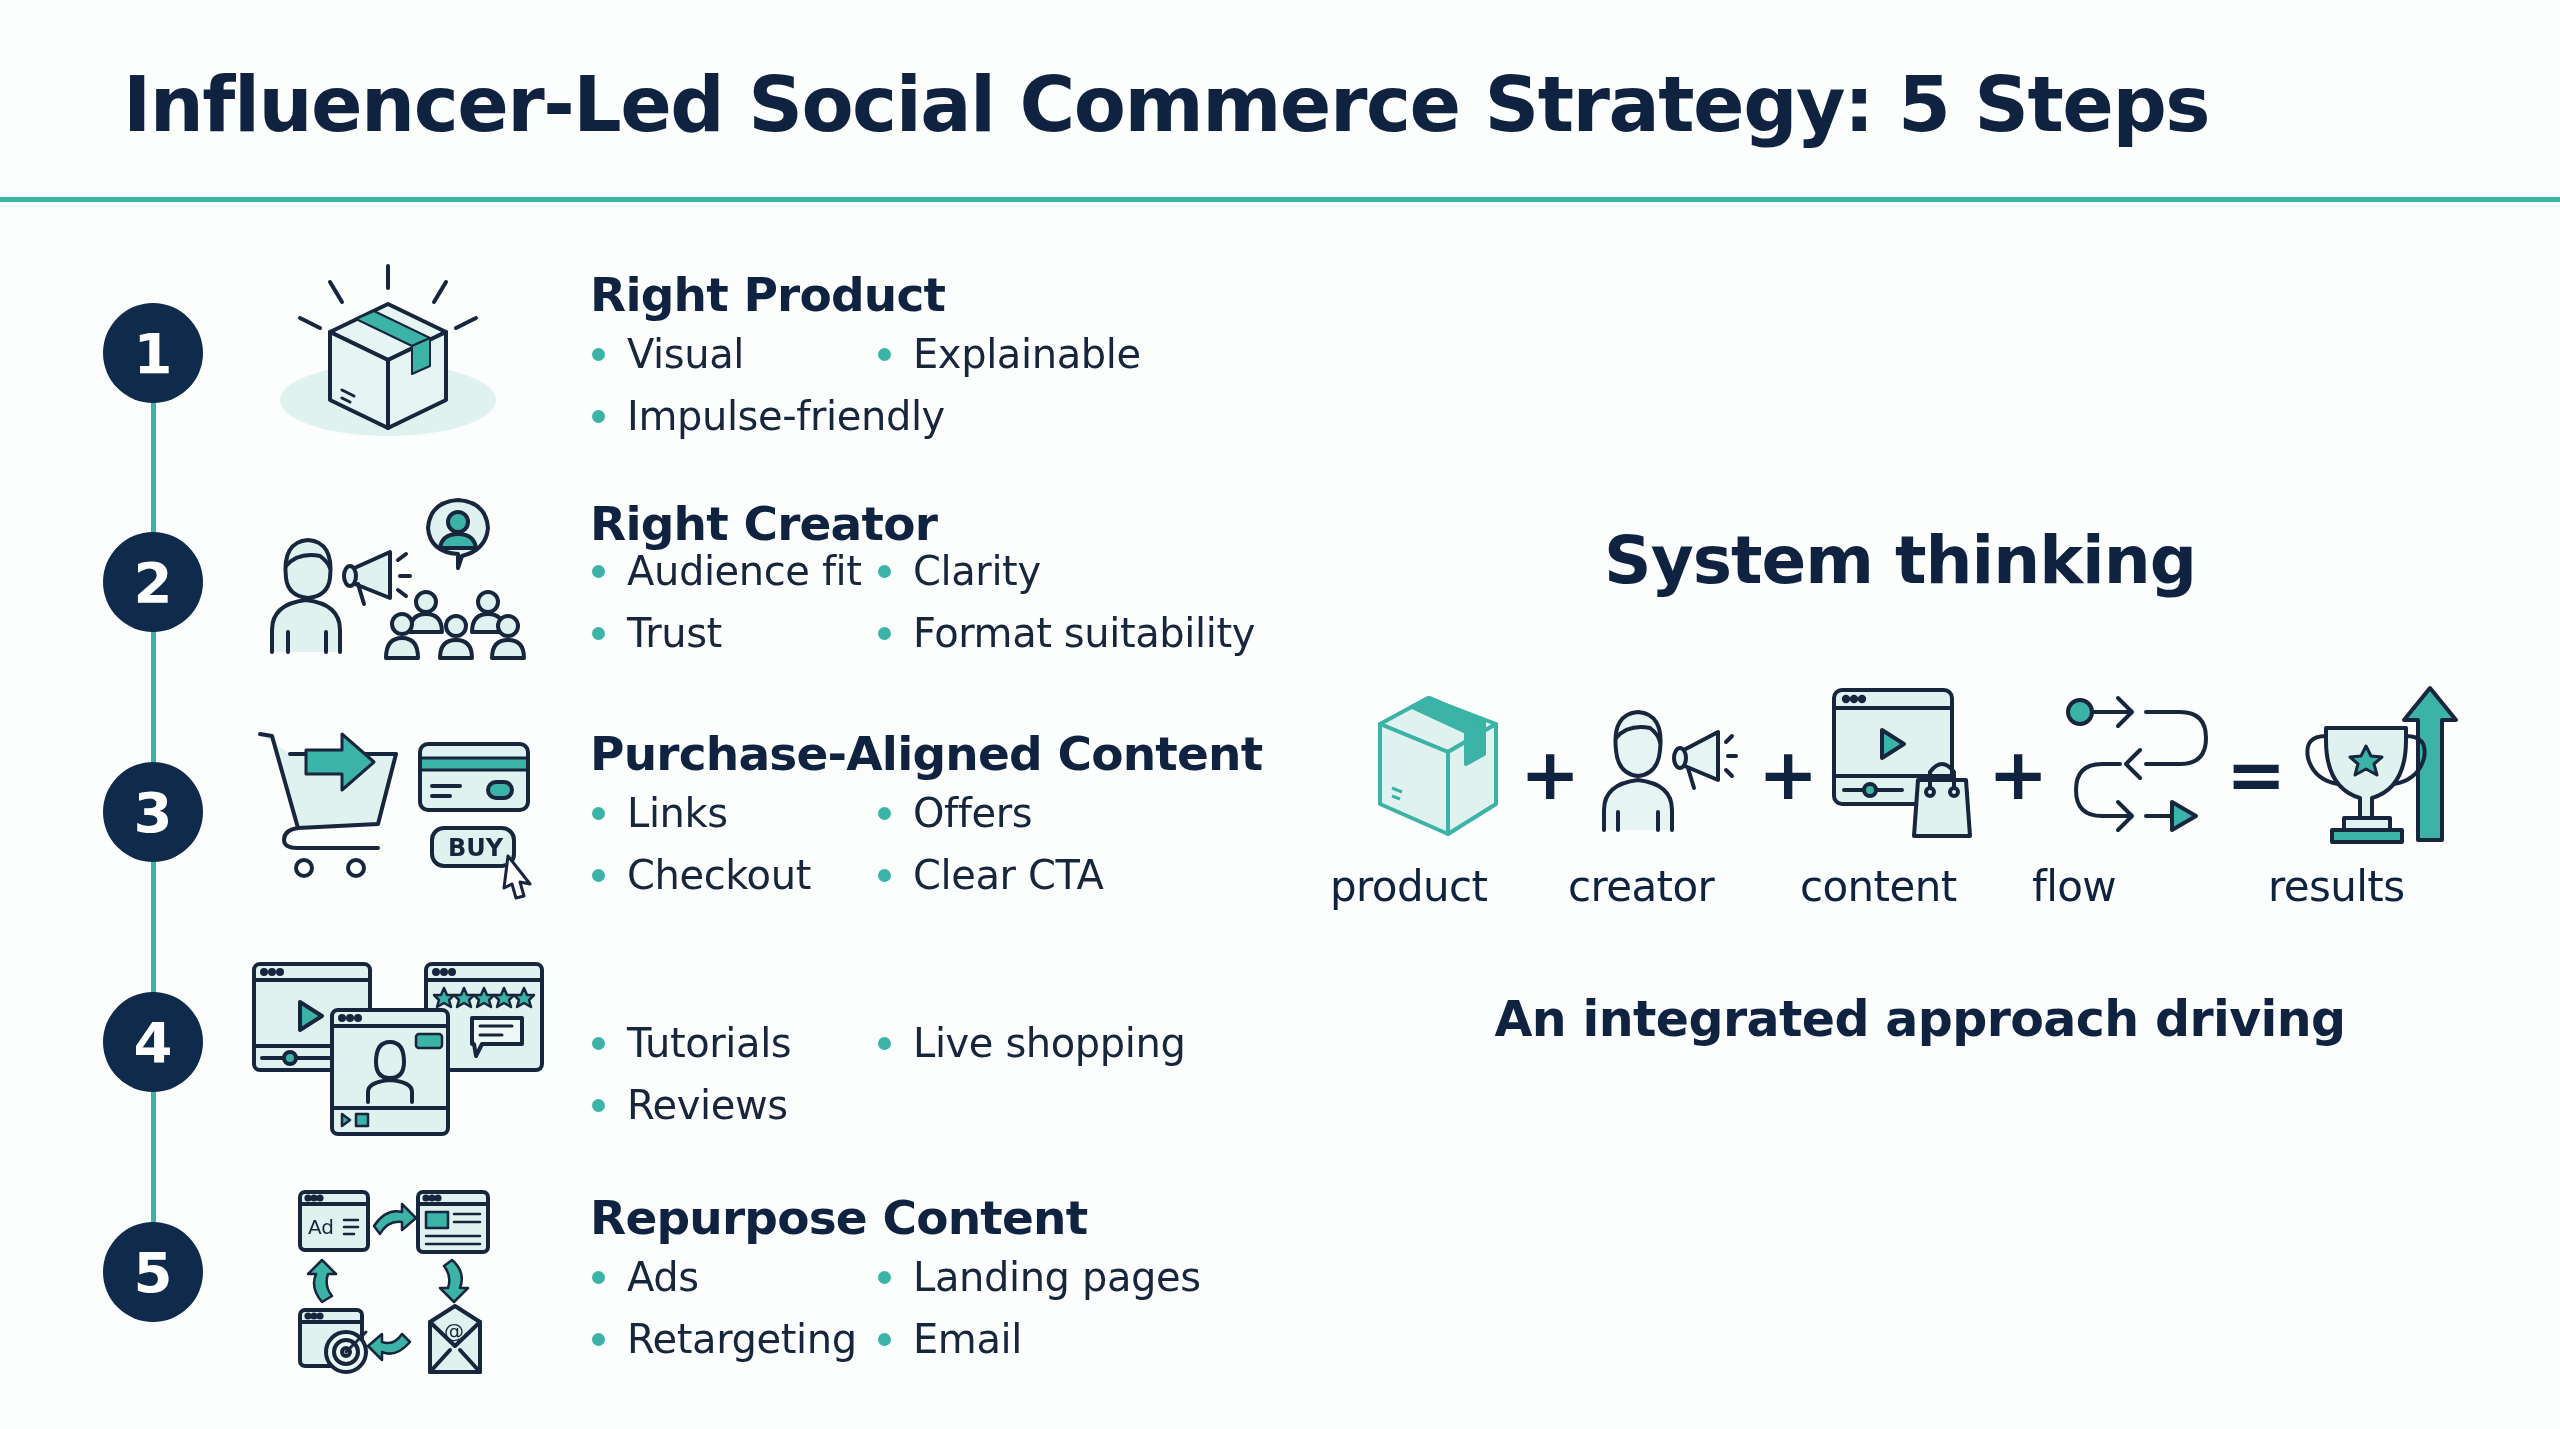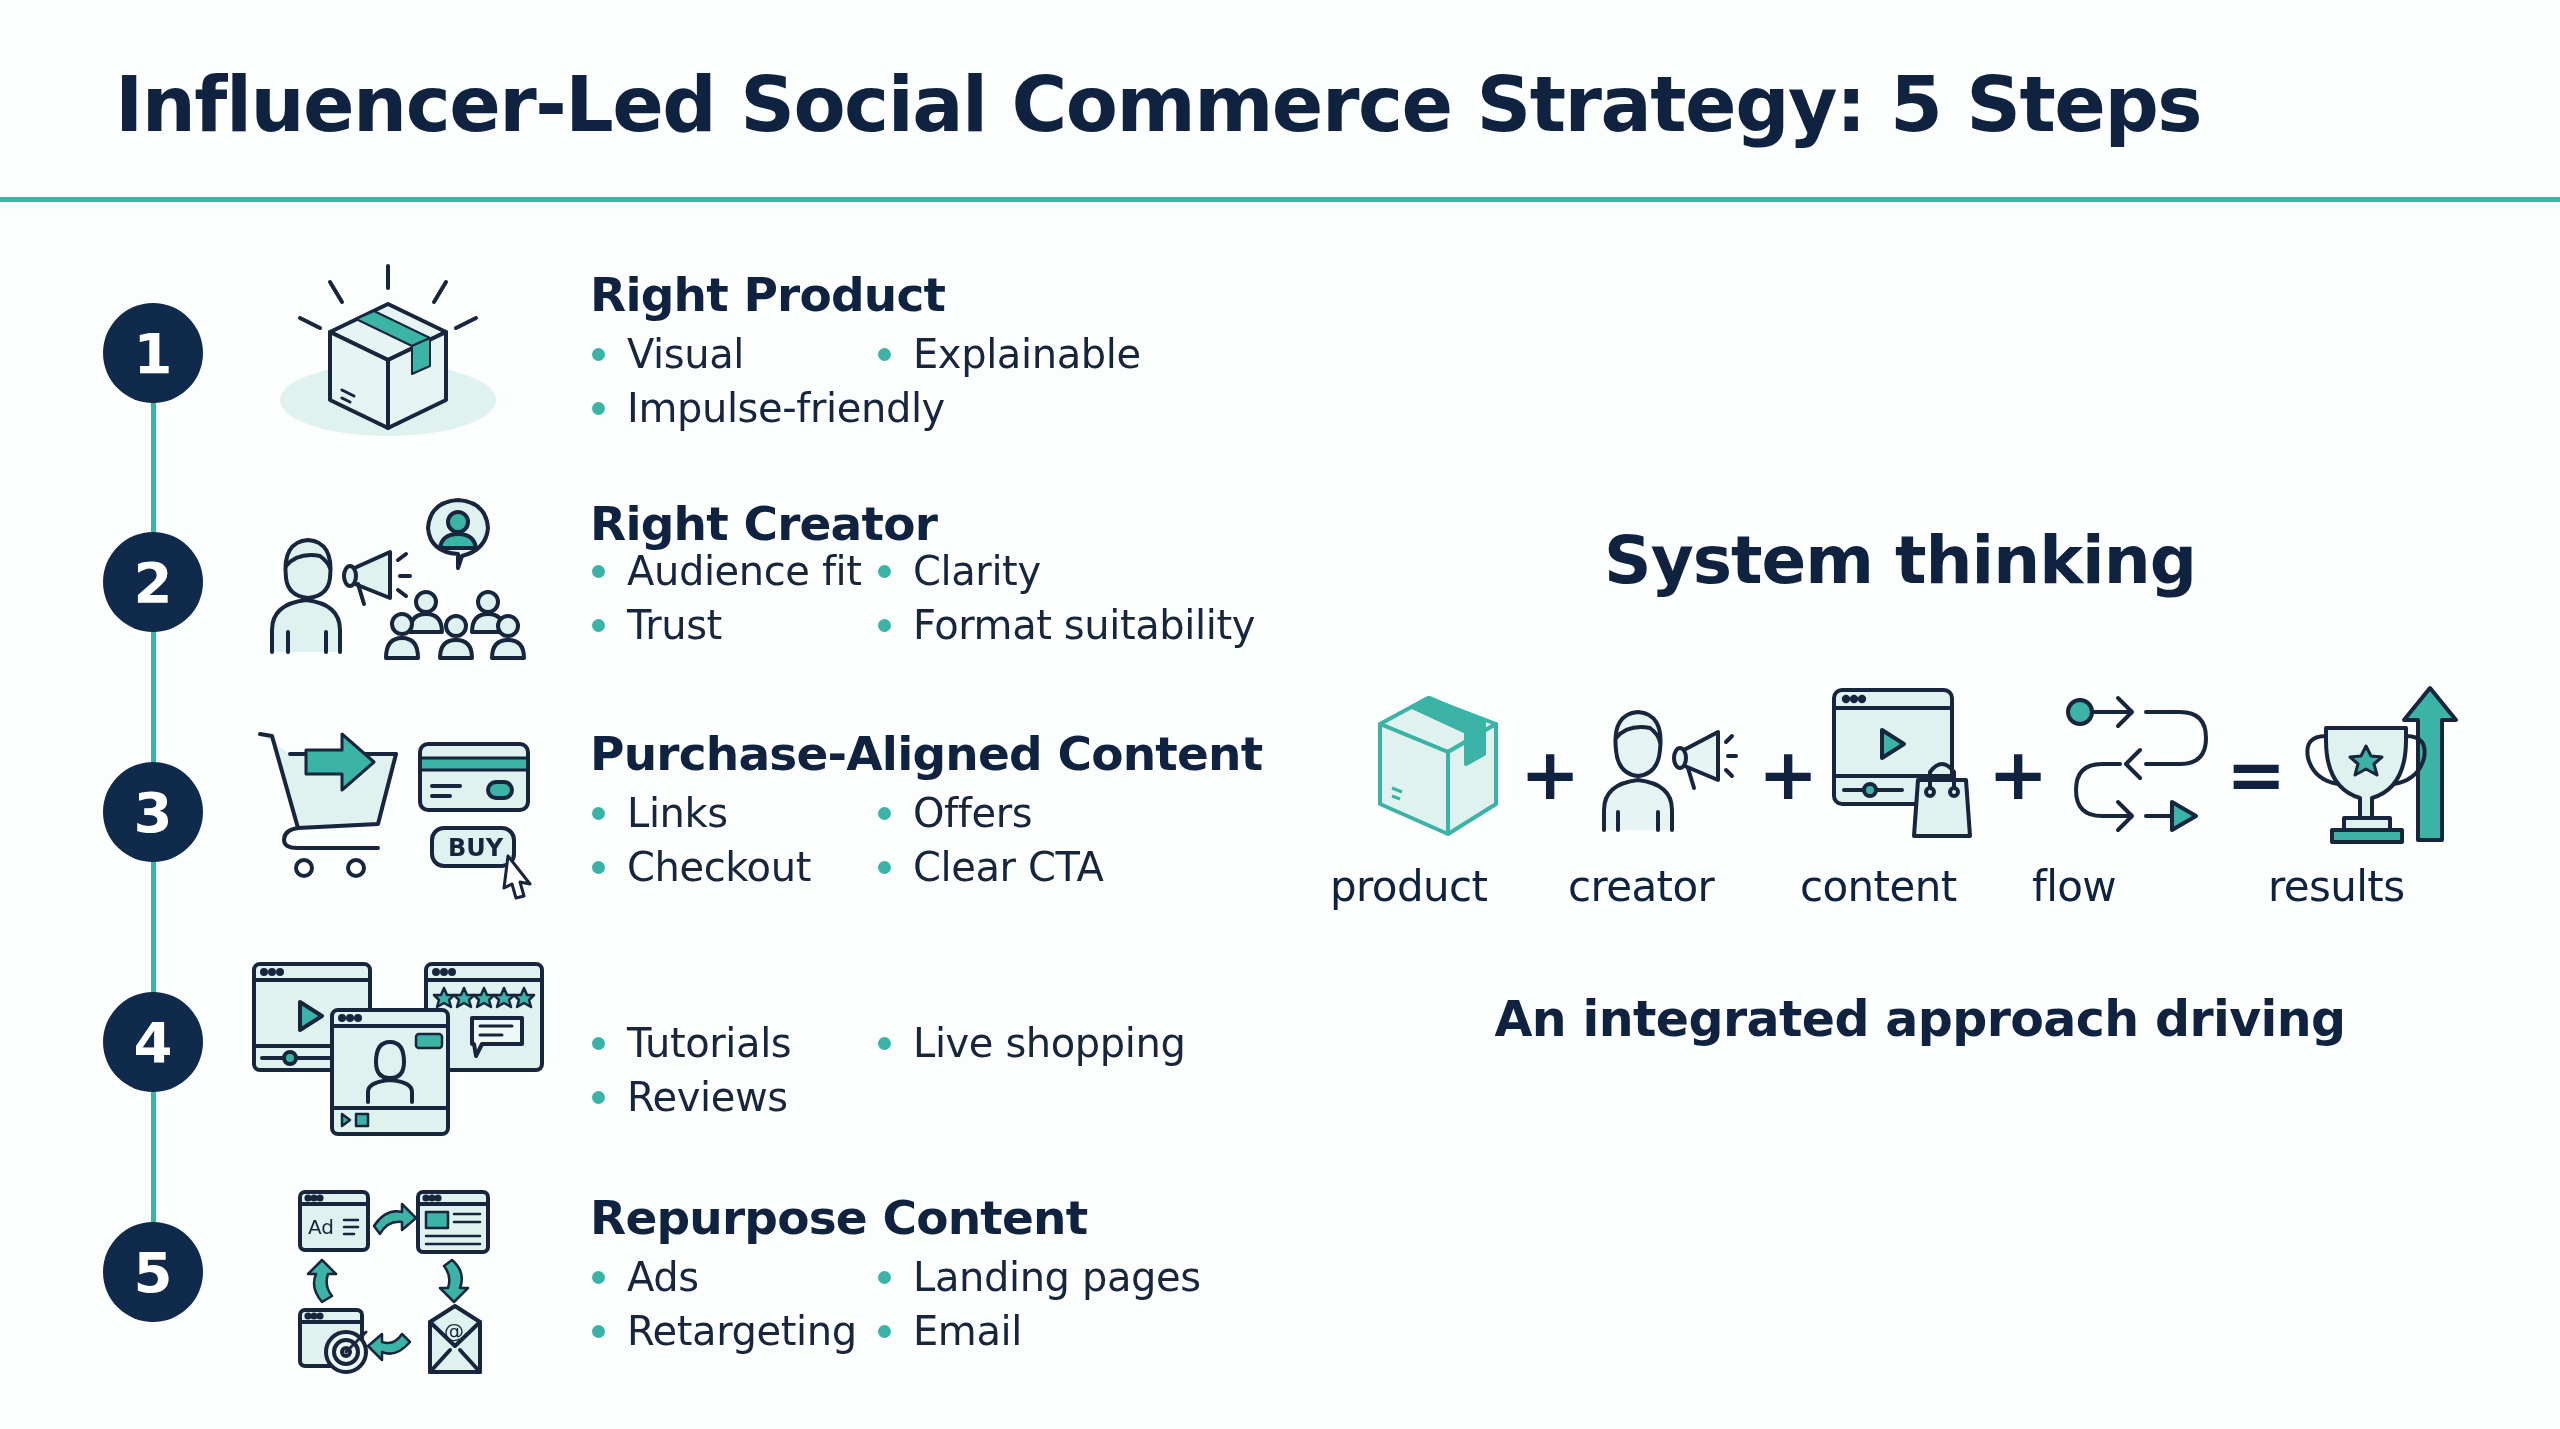"Influencer-Led Social Commerce Strategy:" .title { left: 0 -> 8px }
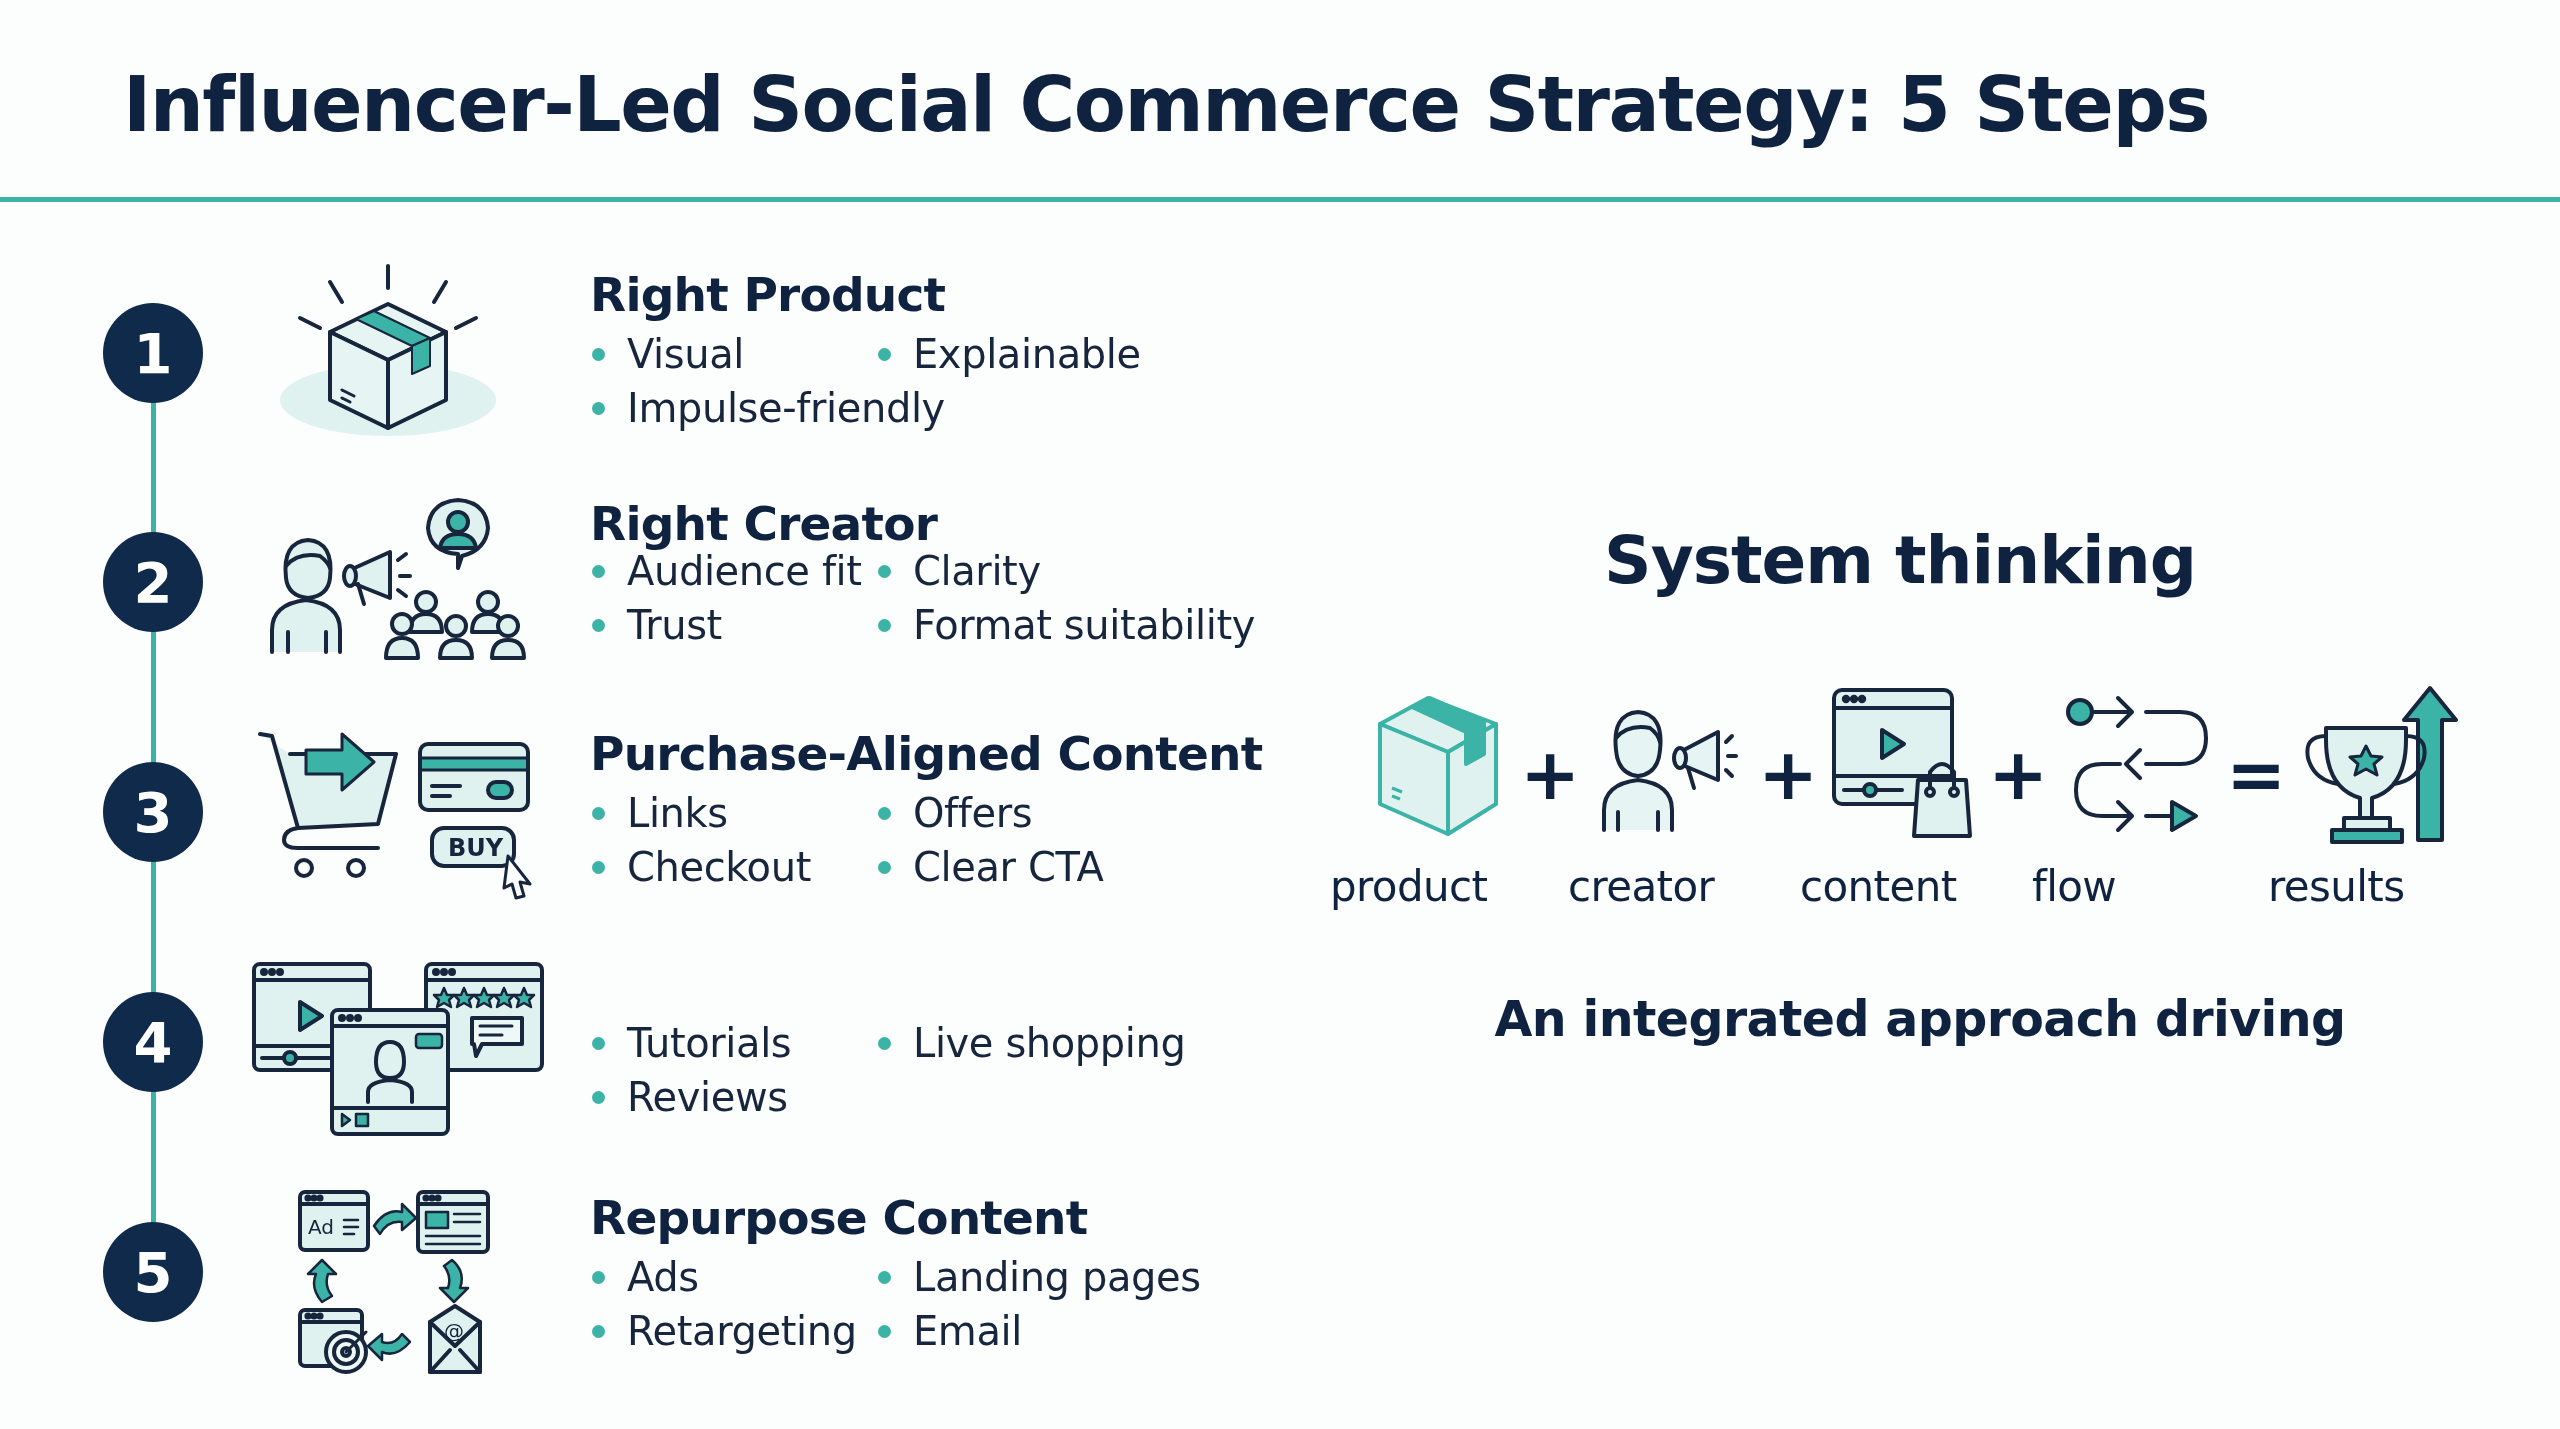"Visual" .bullets { row-gap: 8px -> 16px }
